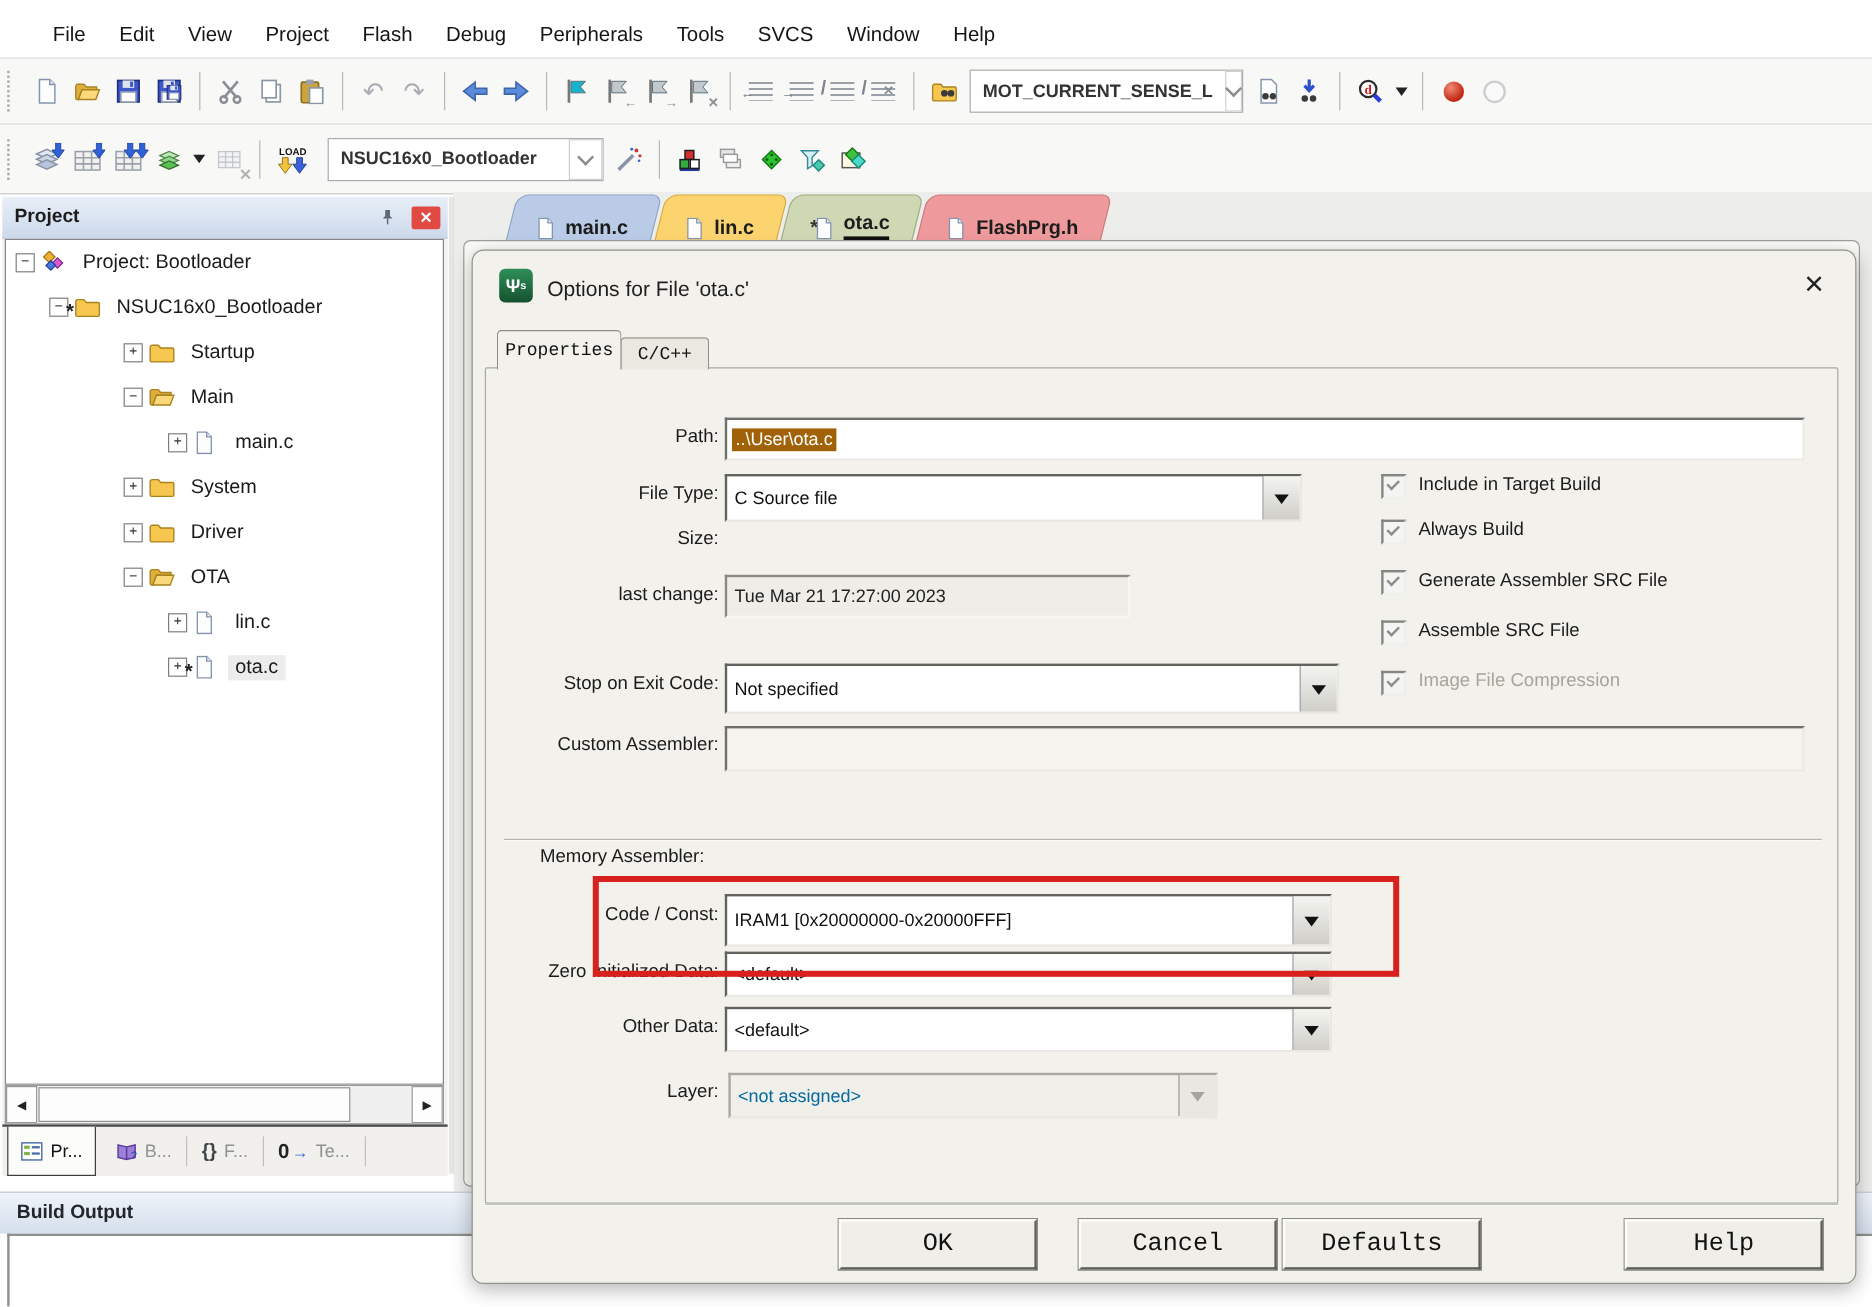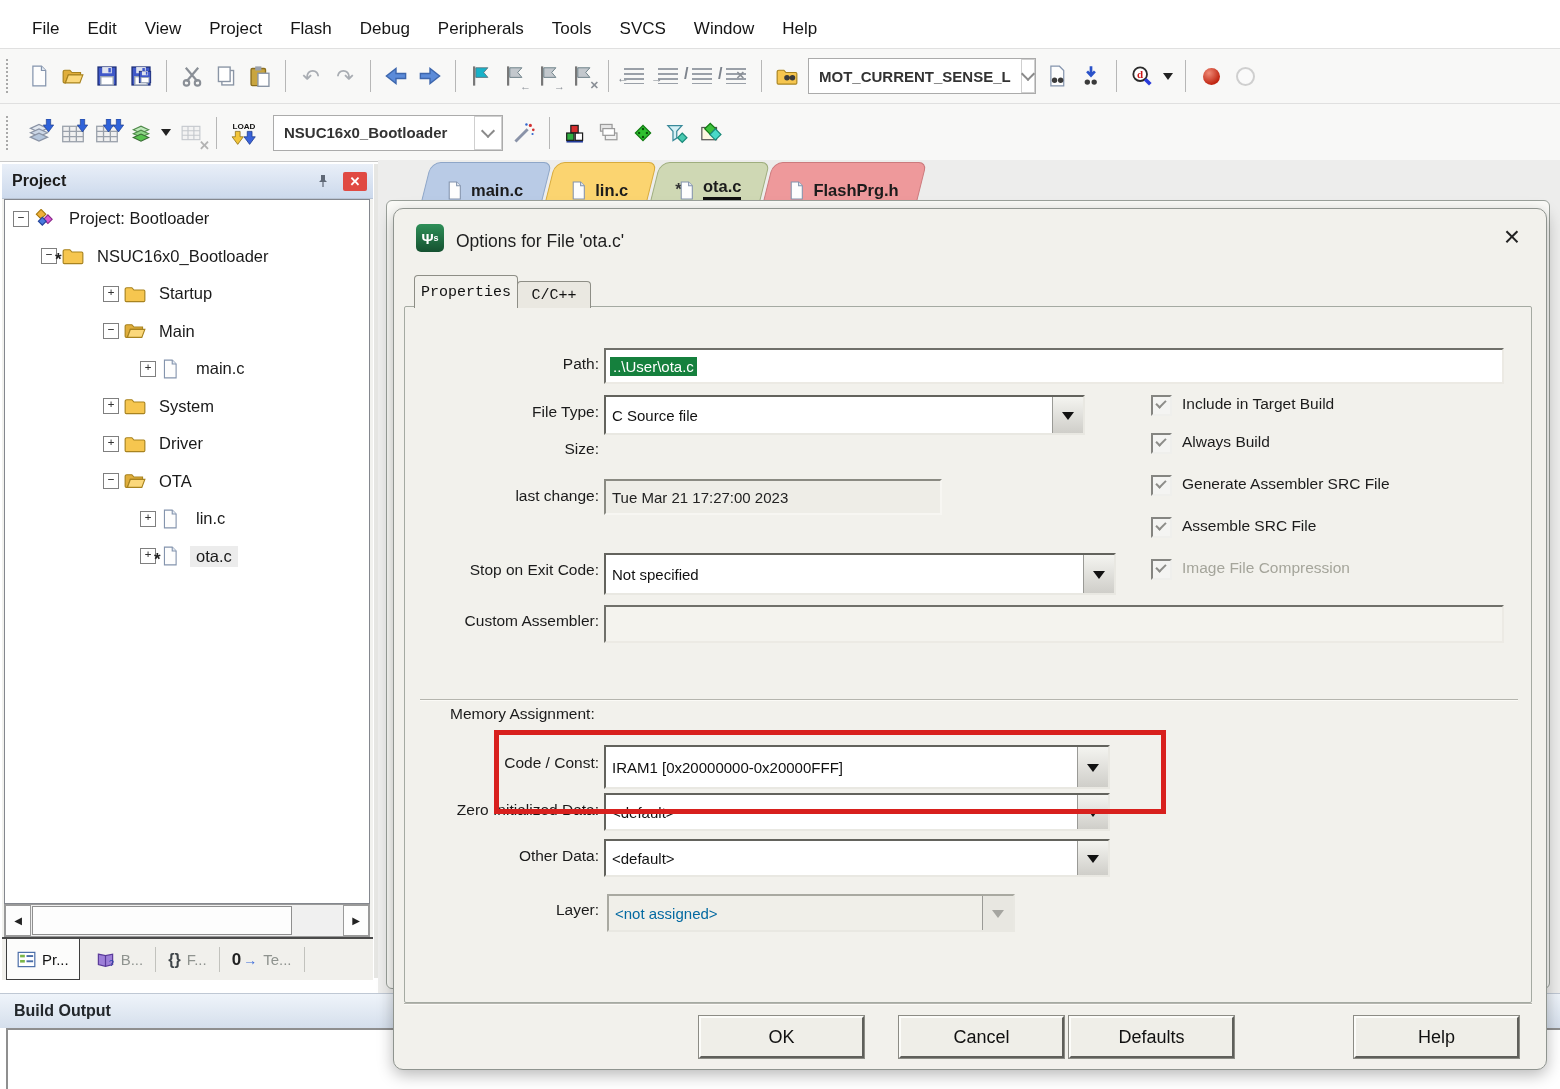"File" .menubar { padding-left: 18px -> 30px }
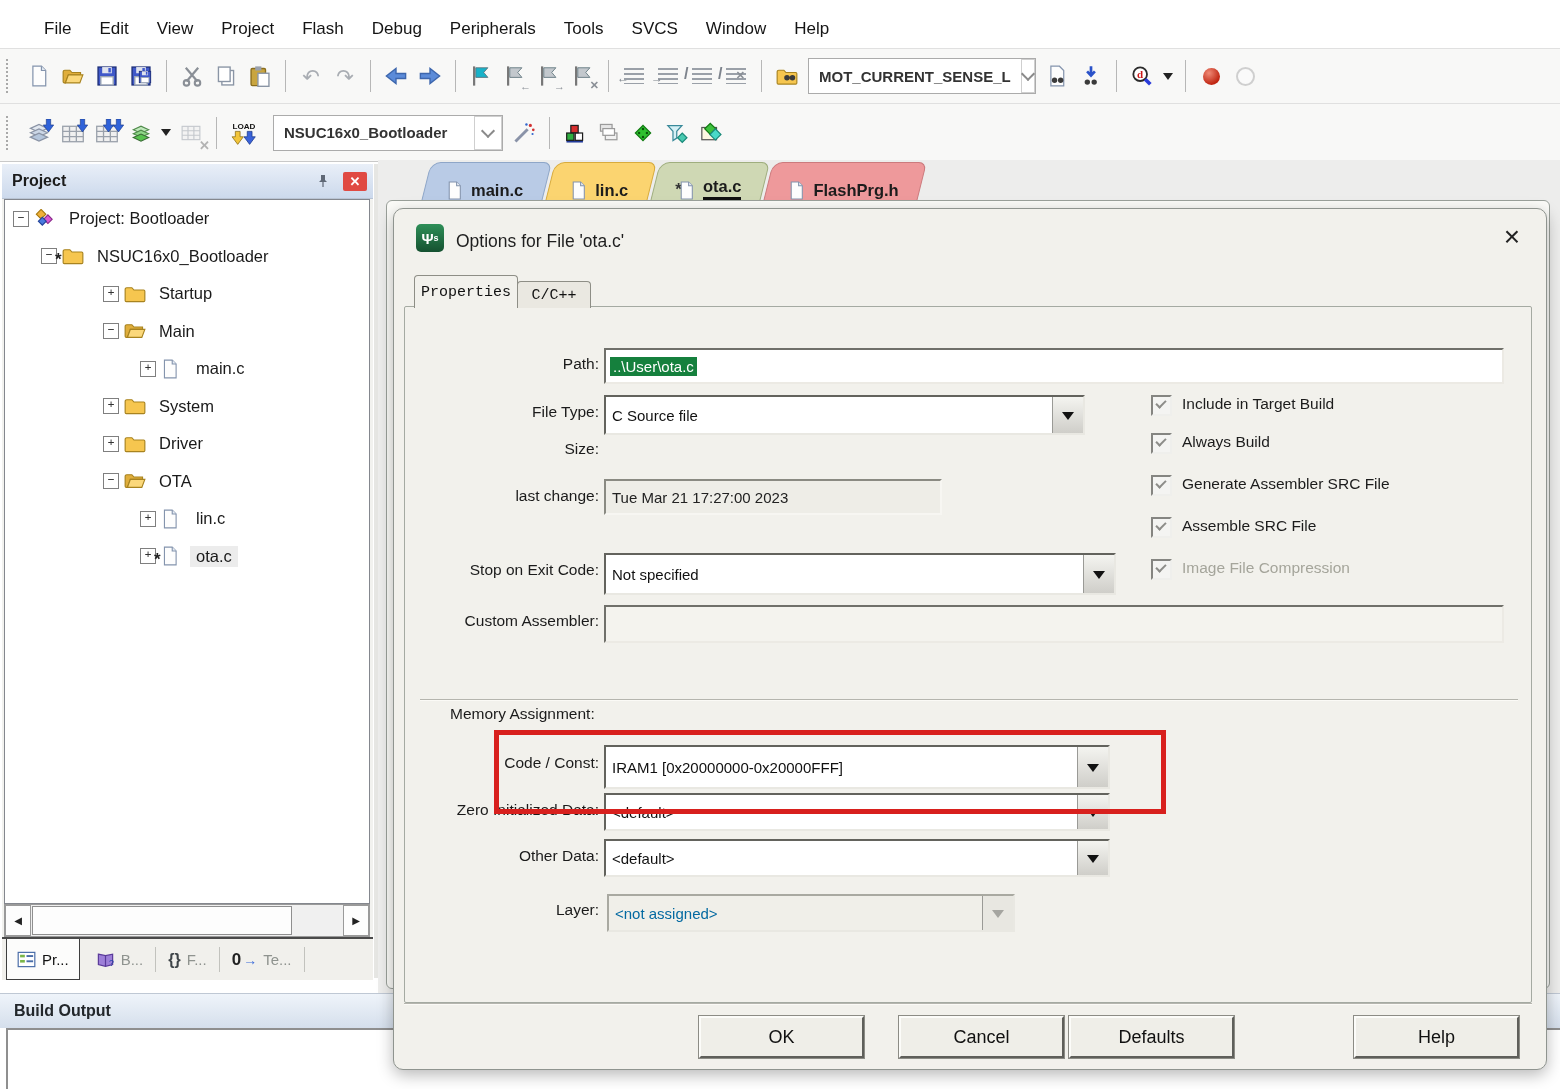"..\User\ota.c" .sel-text { background: #15803d -> #a16207 }
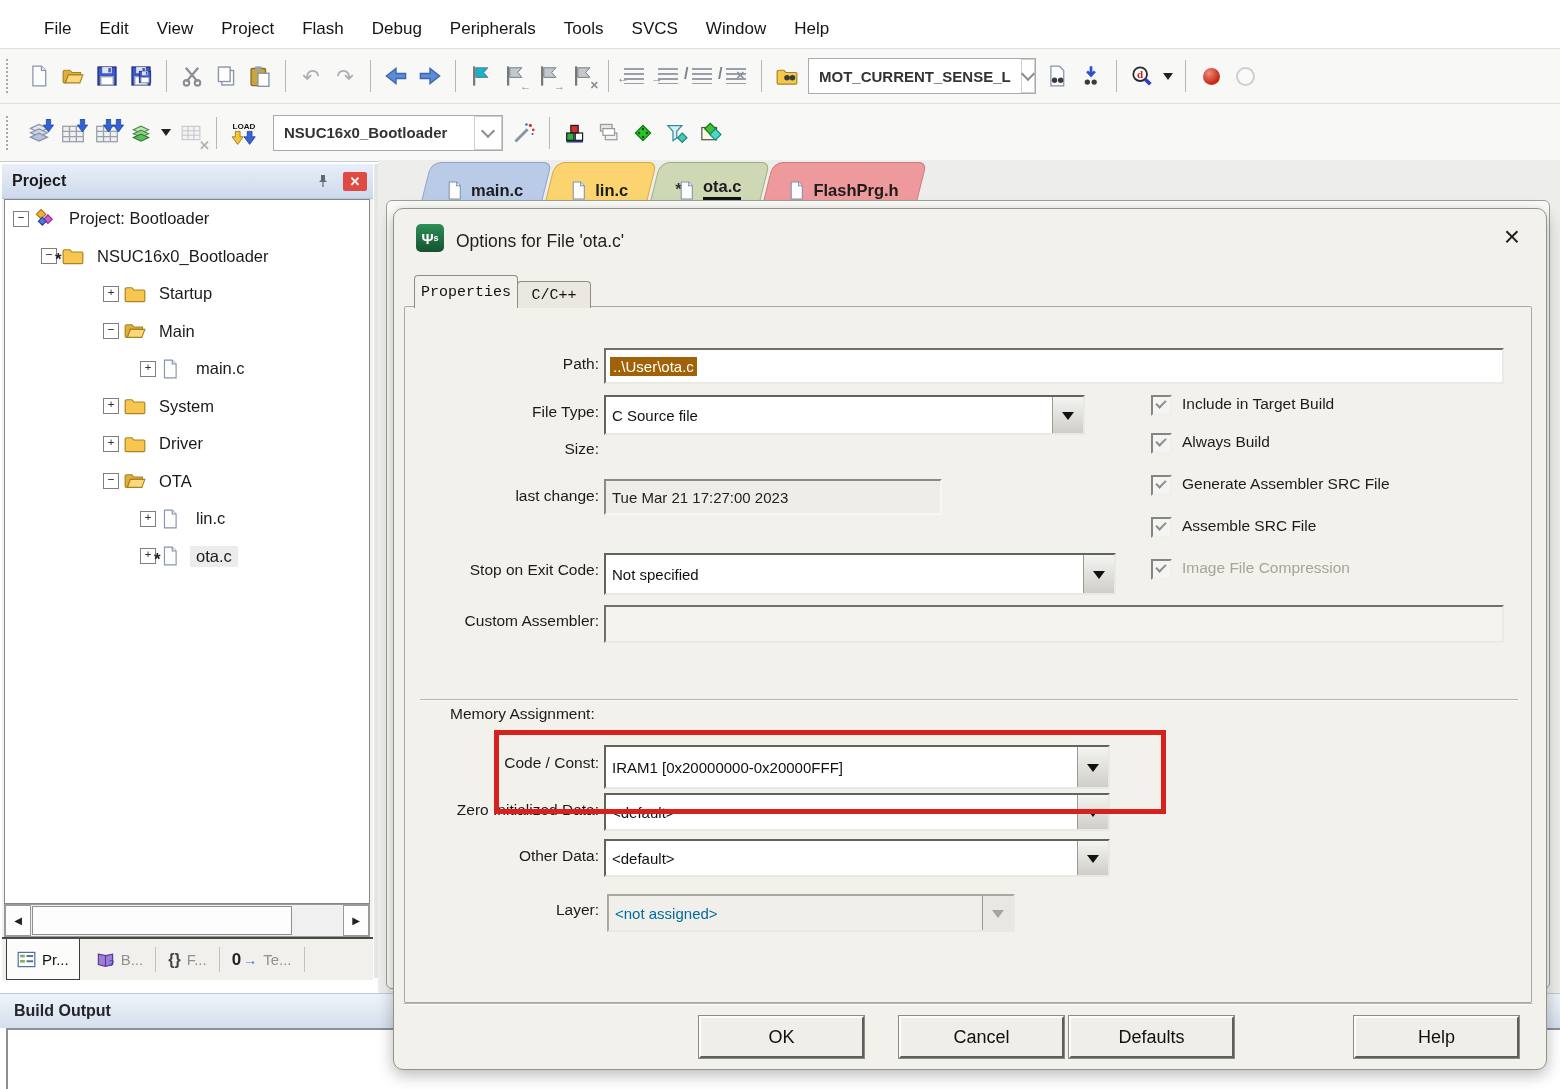"Memory Assignment:" div.mem-heading { text: Assignment -> Assembler }
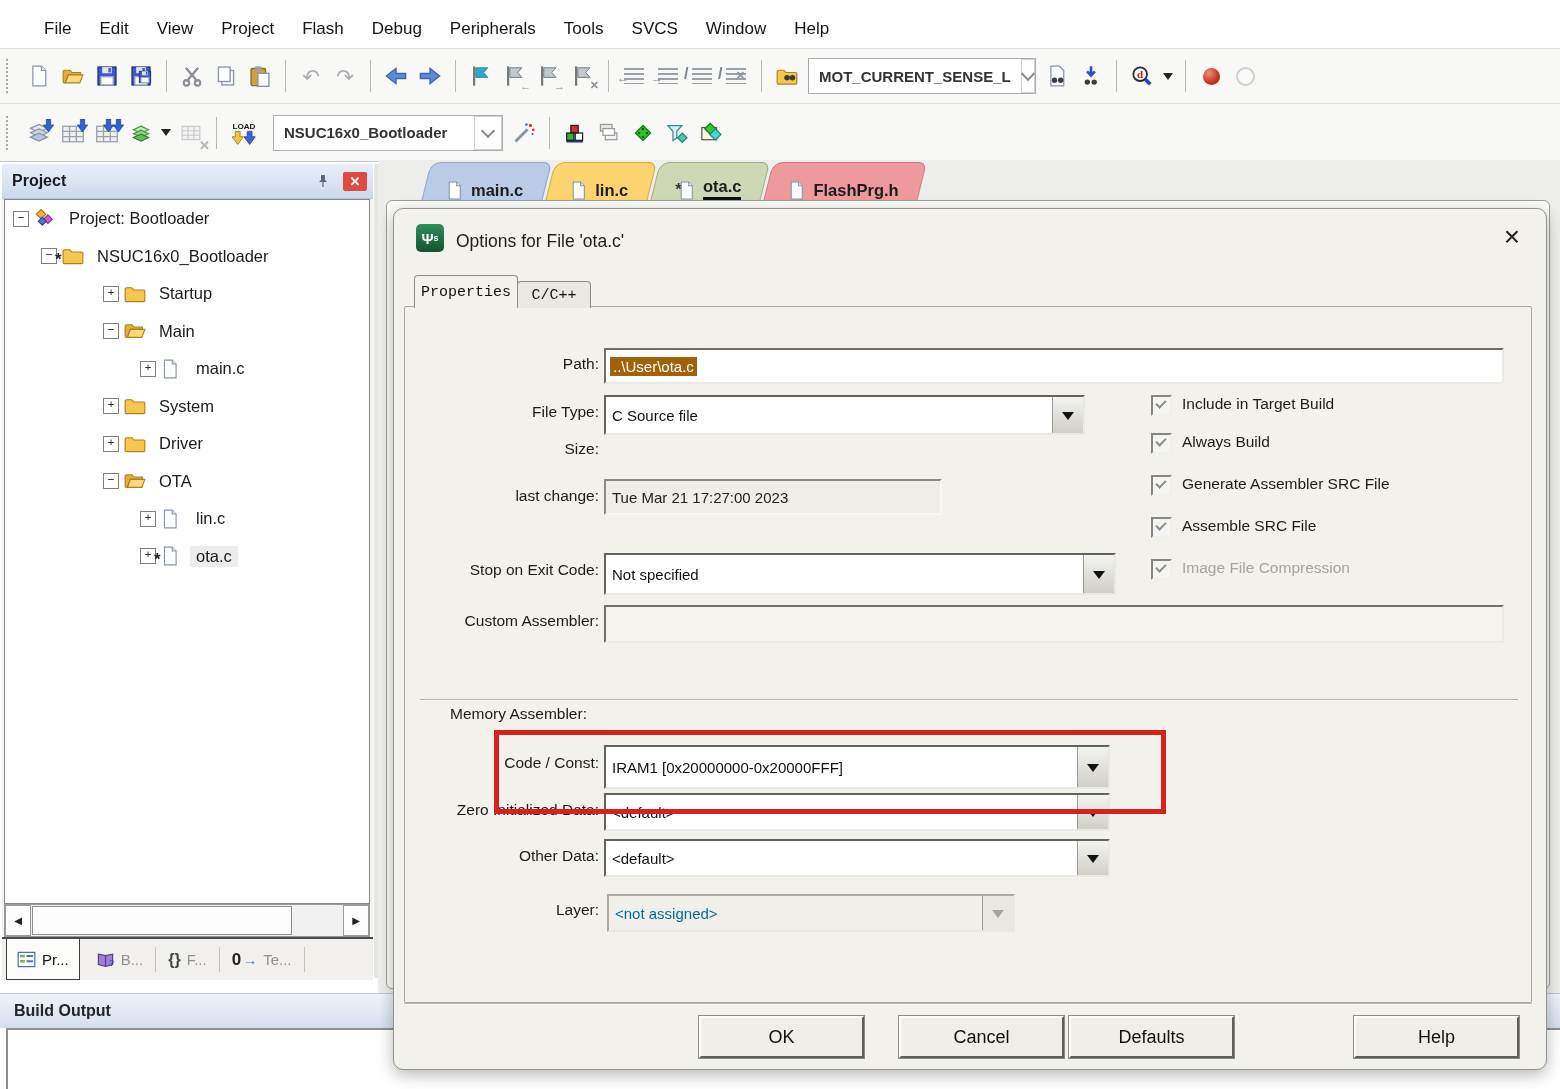"OK" .dbtn-row button { font-family: Liberation Sans, sans-serif -> Liberation Mono, monospace; font-size: 18px -> 21px }
